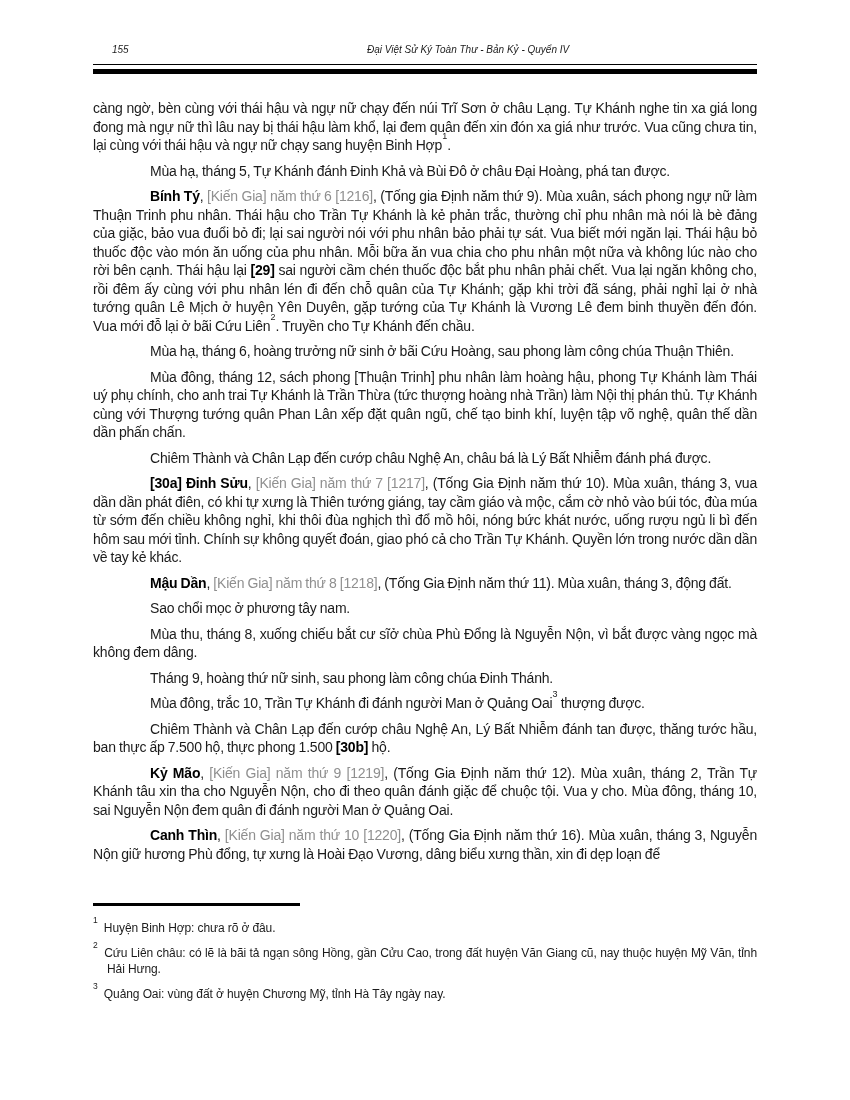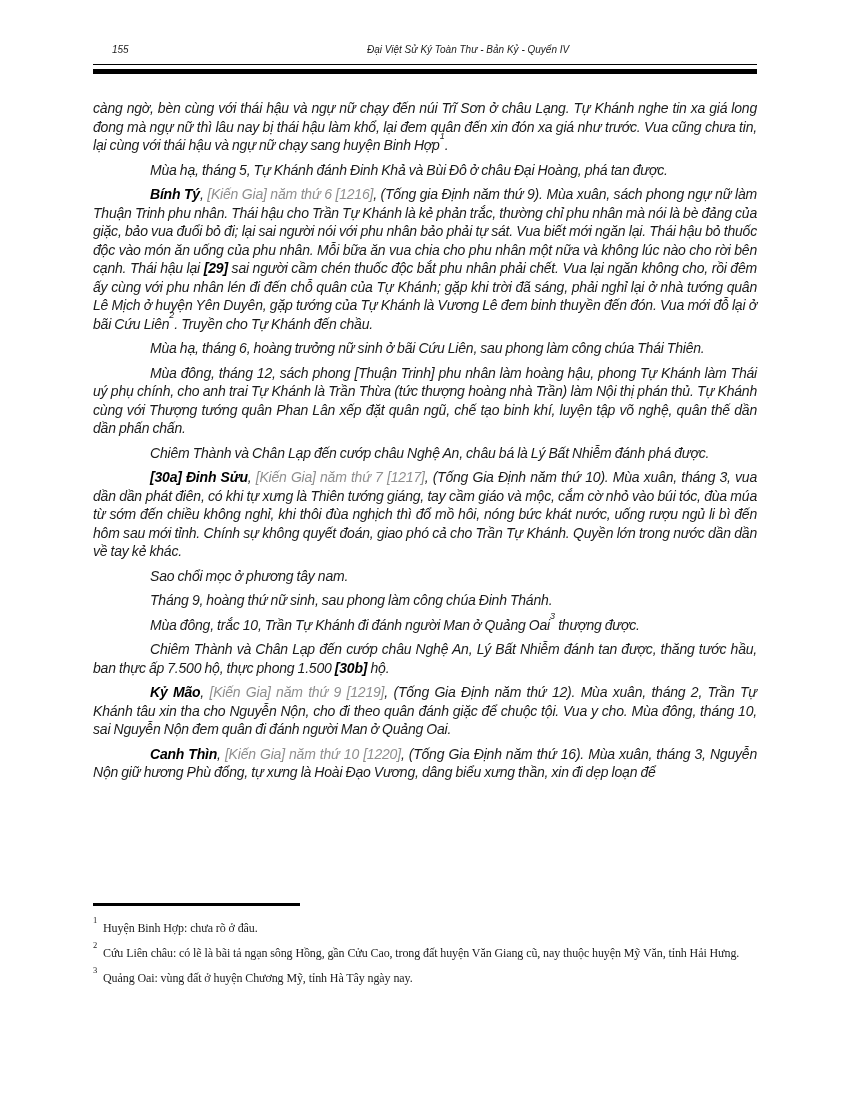"càng ngờ, bèn cùng với" .body-text { font-style: italic -> none }
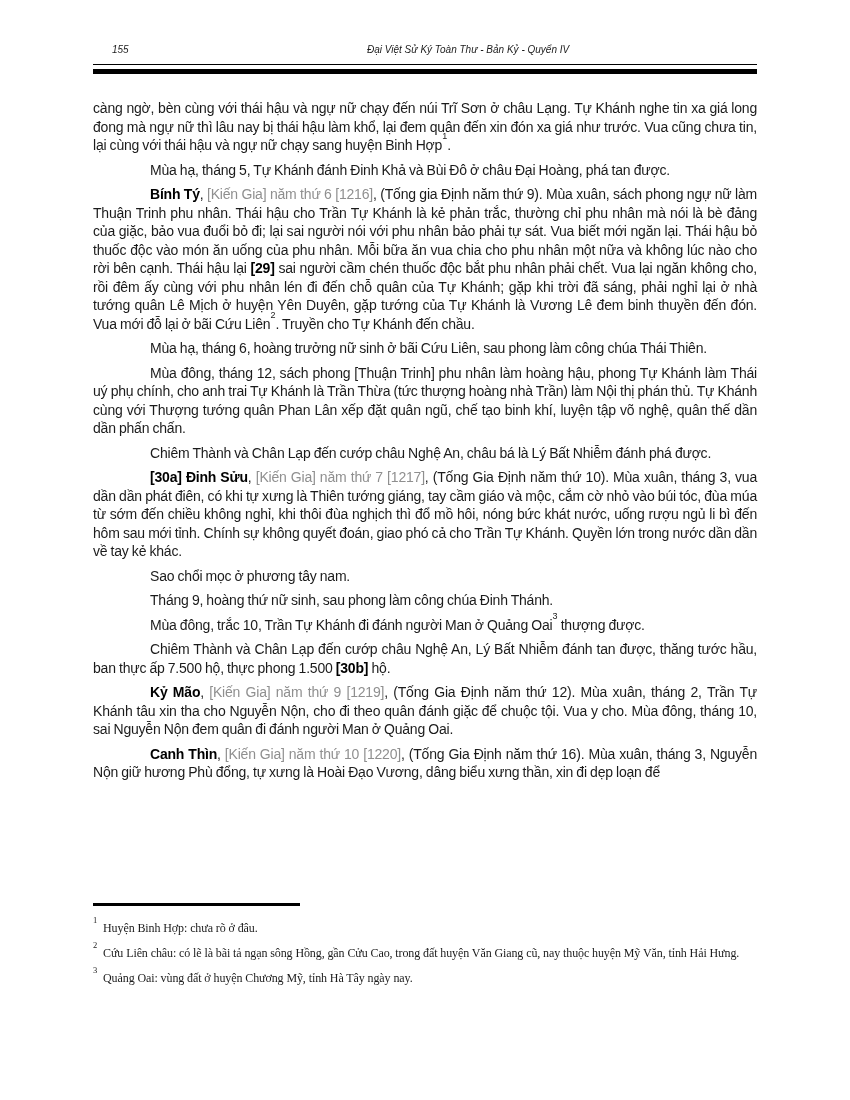"Mùa hạ, tháng 5, Tự" .body-text p.indent { margin-top: none -> 7px }
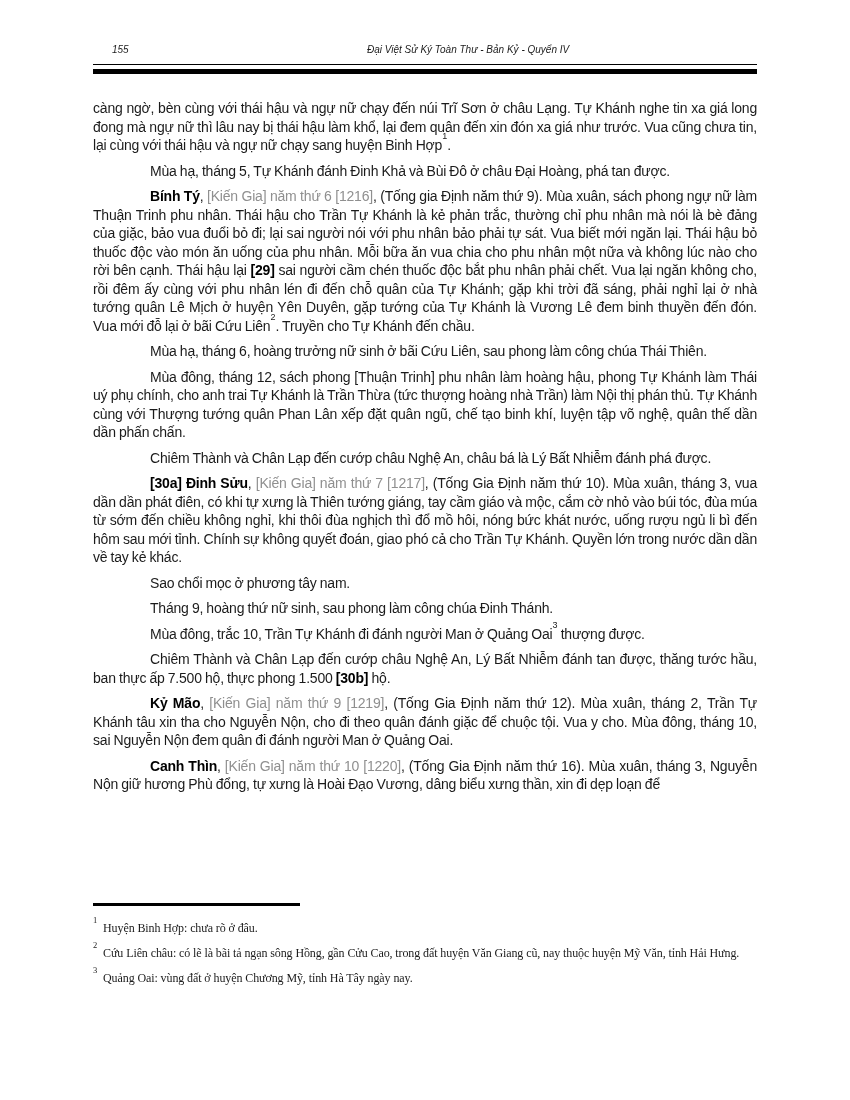"Mùa hạ, tháng 6, hoàng" span { text: Liên, sau phong làm công chúa Thái -> Hoàng, sau phong làm công chúa Thuận }
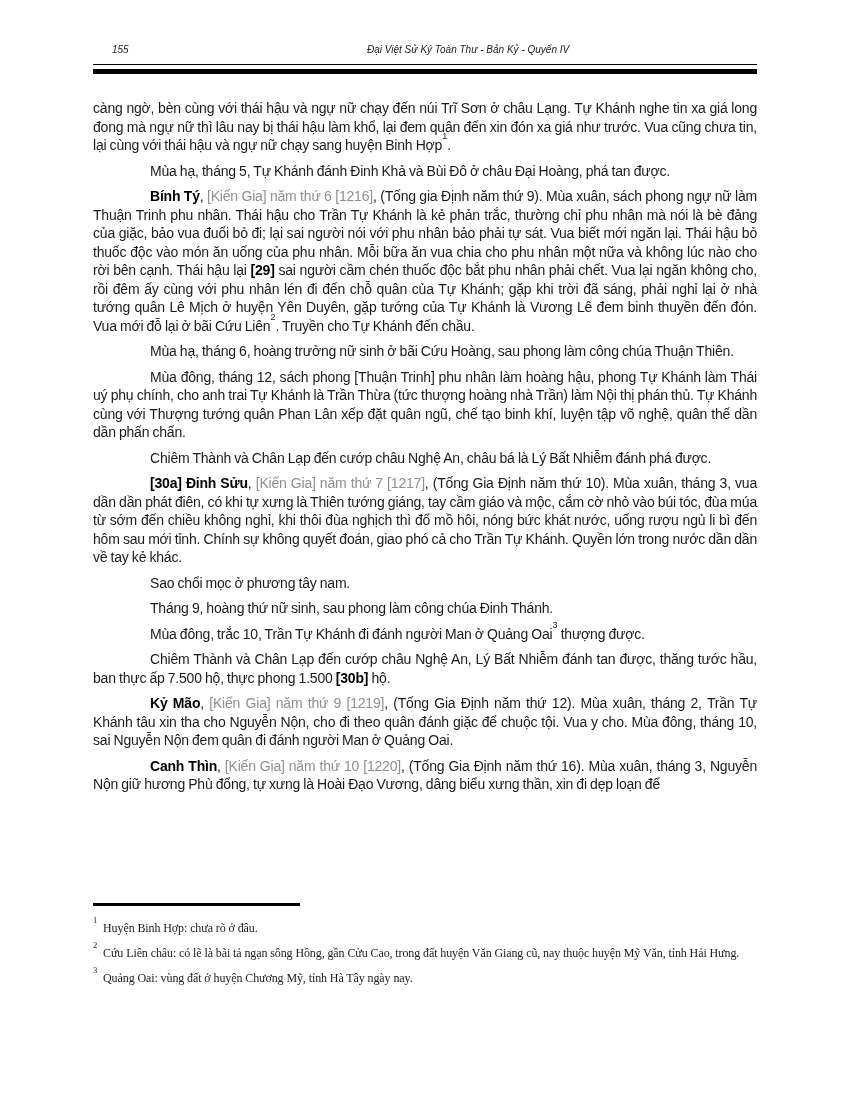"Mậu Dần, [Kiến Gia] năm" p.indent { html: none -> <p><span>Mậu Dần</span><span>, </span><span>[Kiến Gia] năm thứ 8 [1218]</span><span>, (Tống Gia Định năm thứ 11). Mùa xuân, tháng 3, động đất.</span></p> }
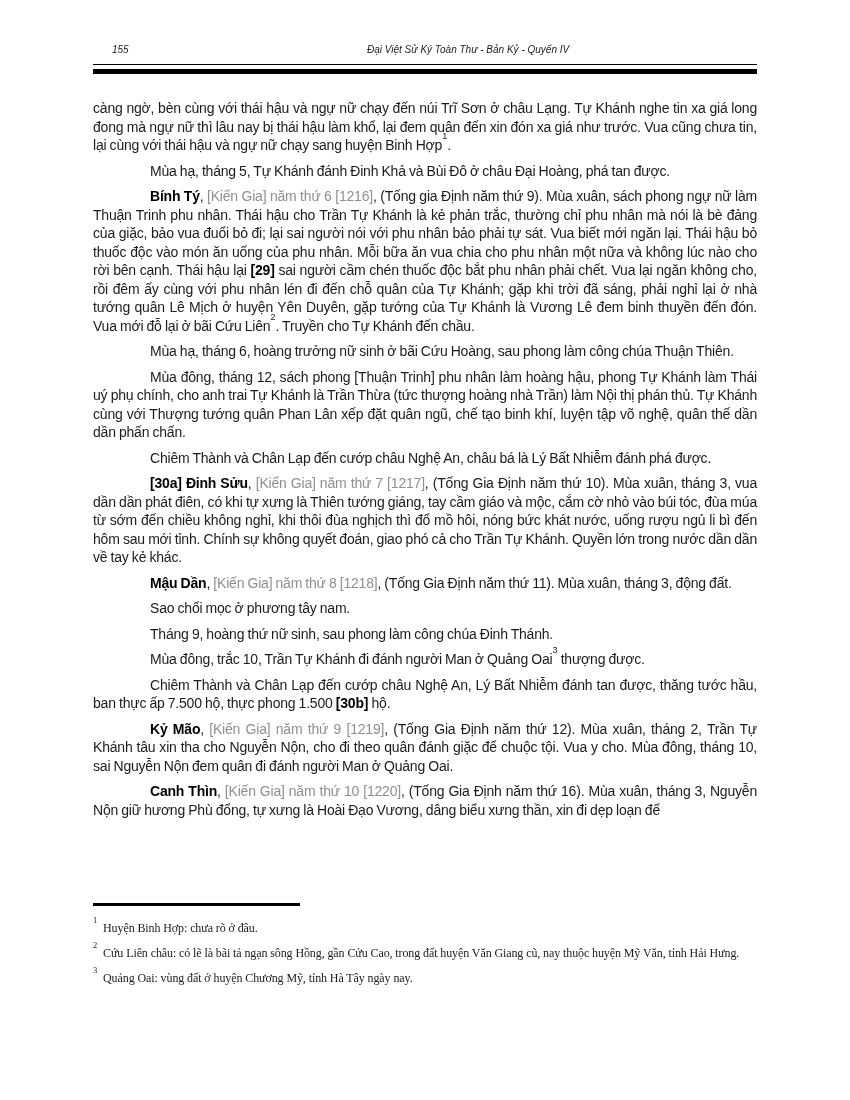"Mùa thu, tháng 8, xuống" p.indent { html: none -> <p><span>Mùa thu, tháng 8, xuống chiếu bắt cư sĩở chùa Phù Đổng là Nguyễn Nộn, vì bắt được vàng ngọc mà không đem dâng.</span></p> }
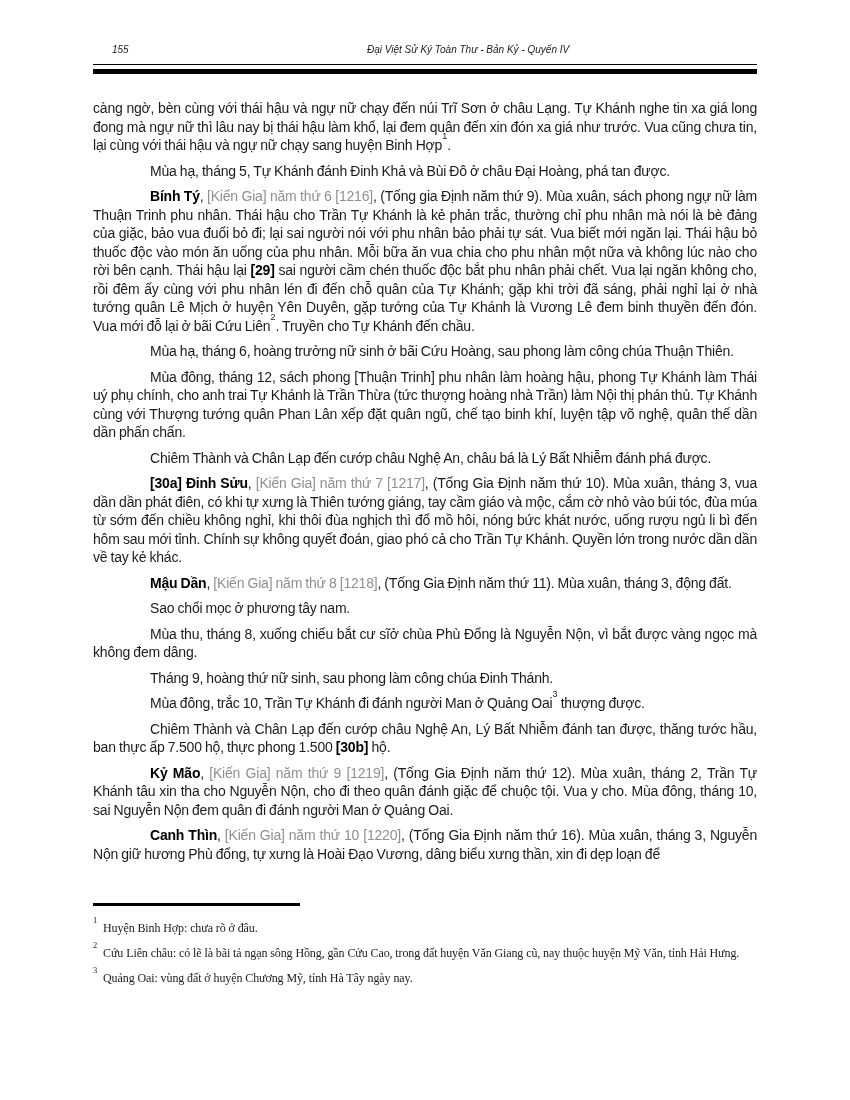"1 Huyện Binh Hợp: chưa" .footnote { font-family: Liberation Serif, serif -> none }
